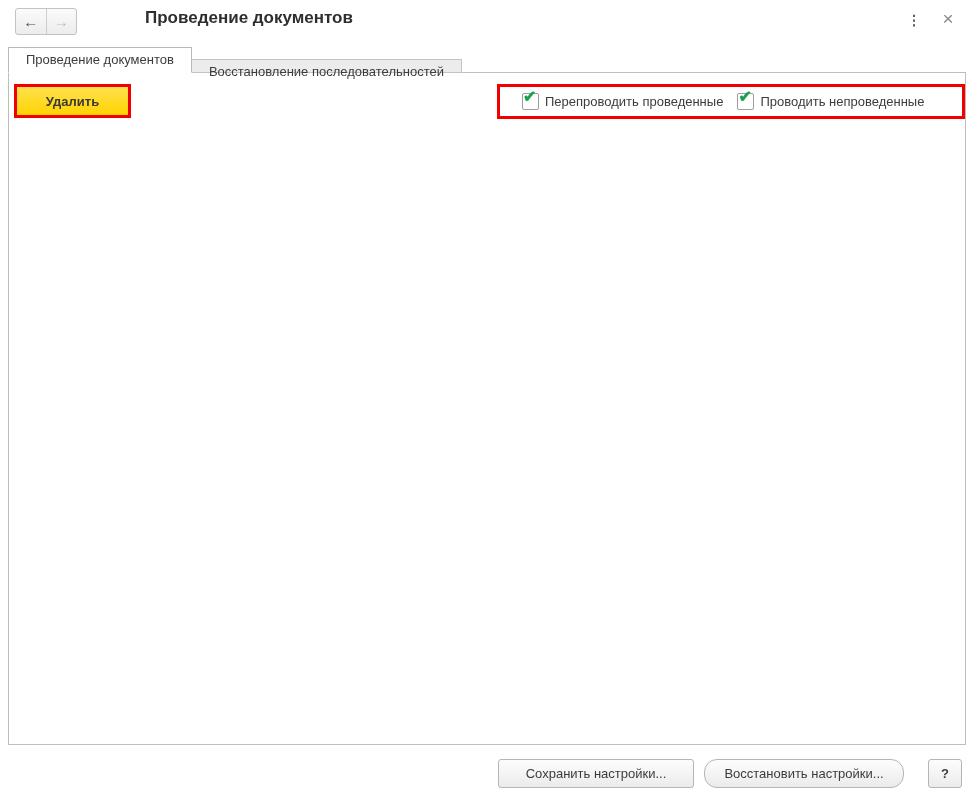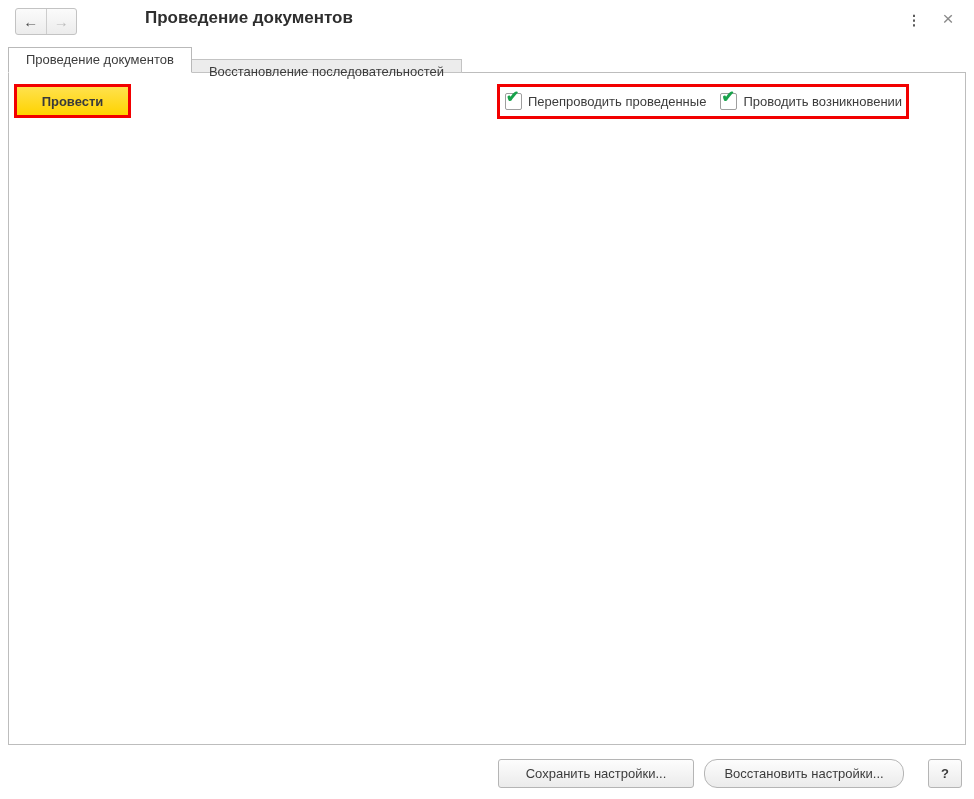"Провести" div { text: Провести -> Удалить }
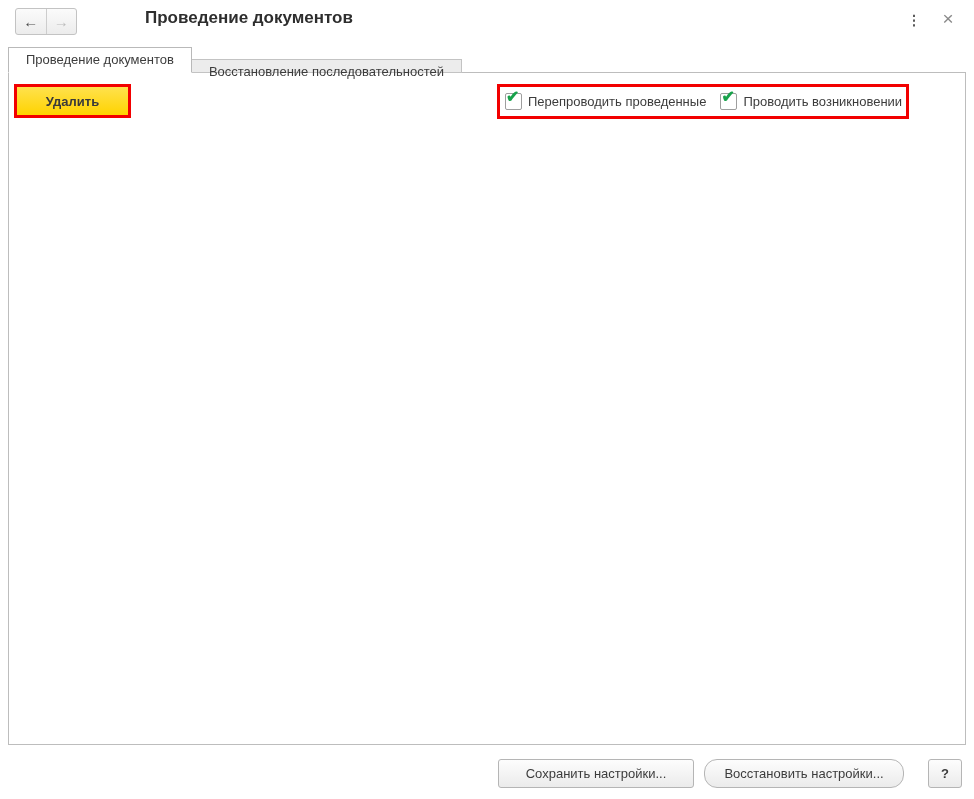"Перепроводить проведенные" #red-box-checks { padding-left: 5px -> 22px; width: 412px -> 468px }
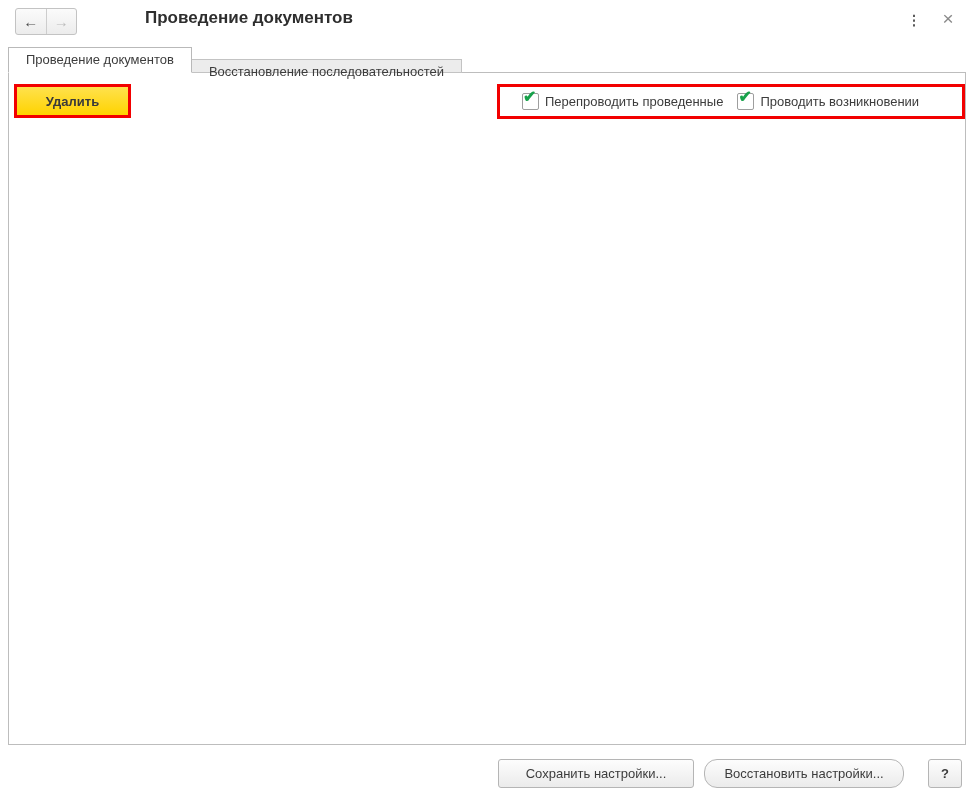"Проводить возникновении" div.cb-label { text: возникновении -> непроведенные }
